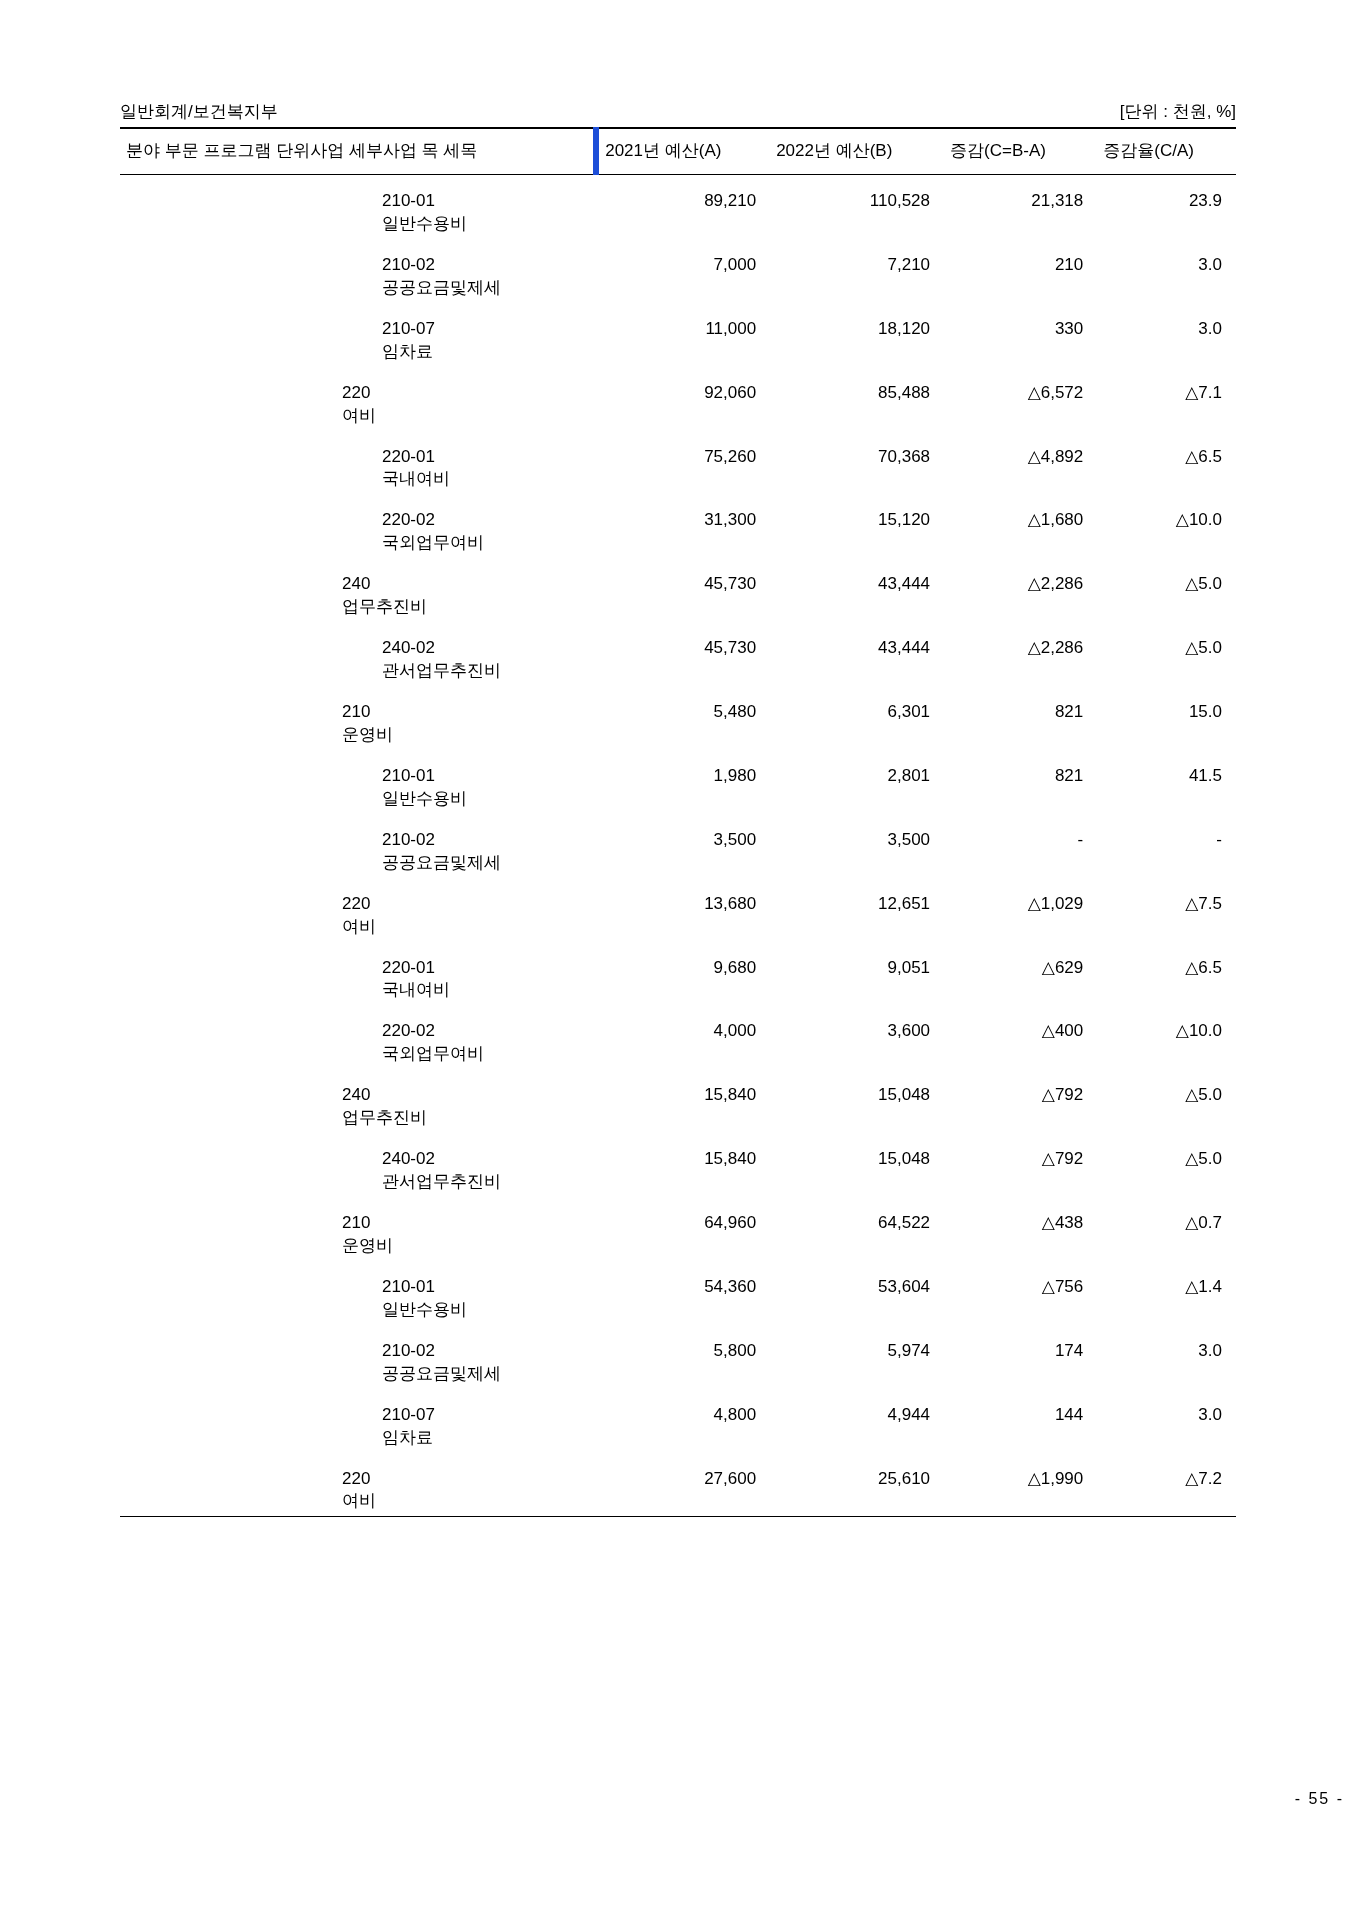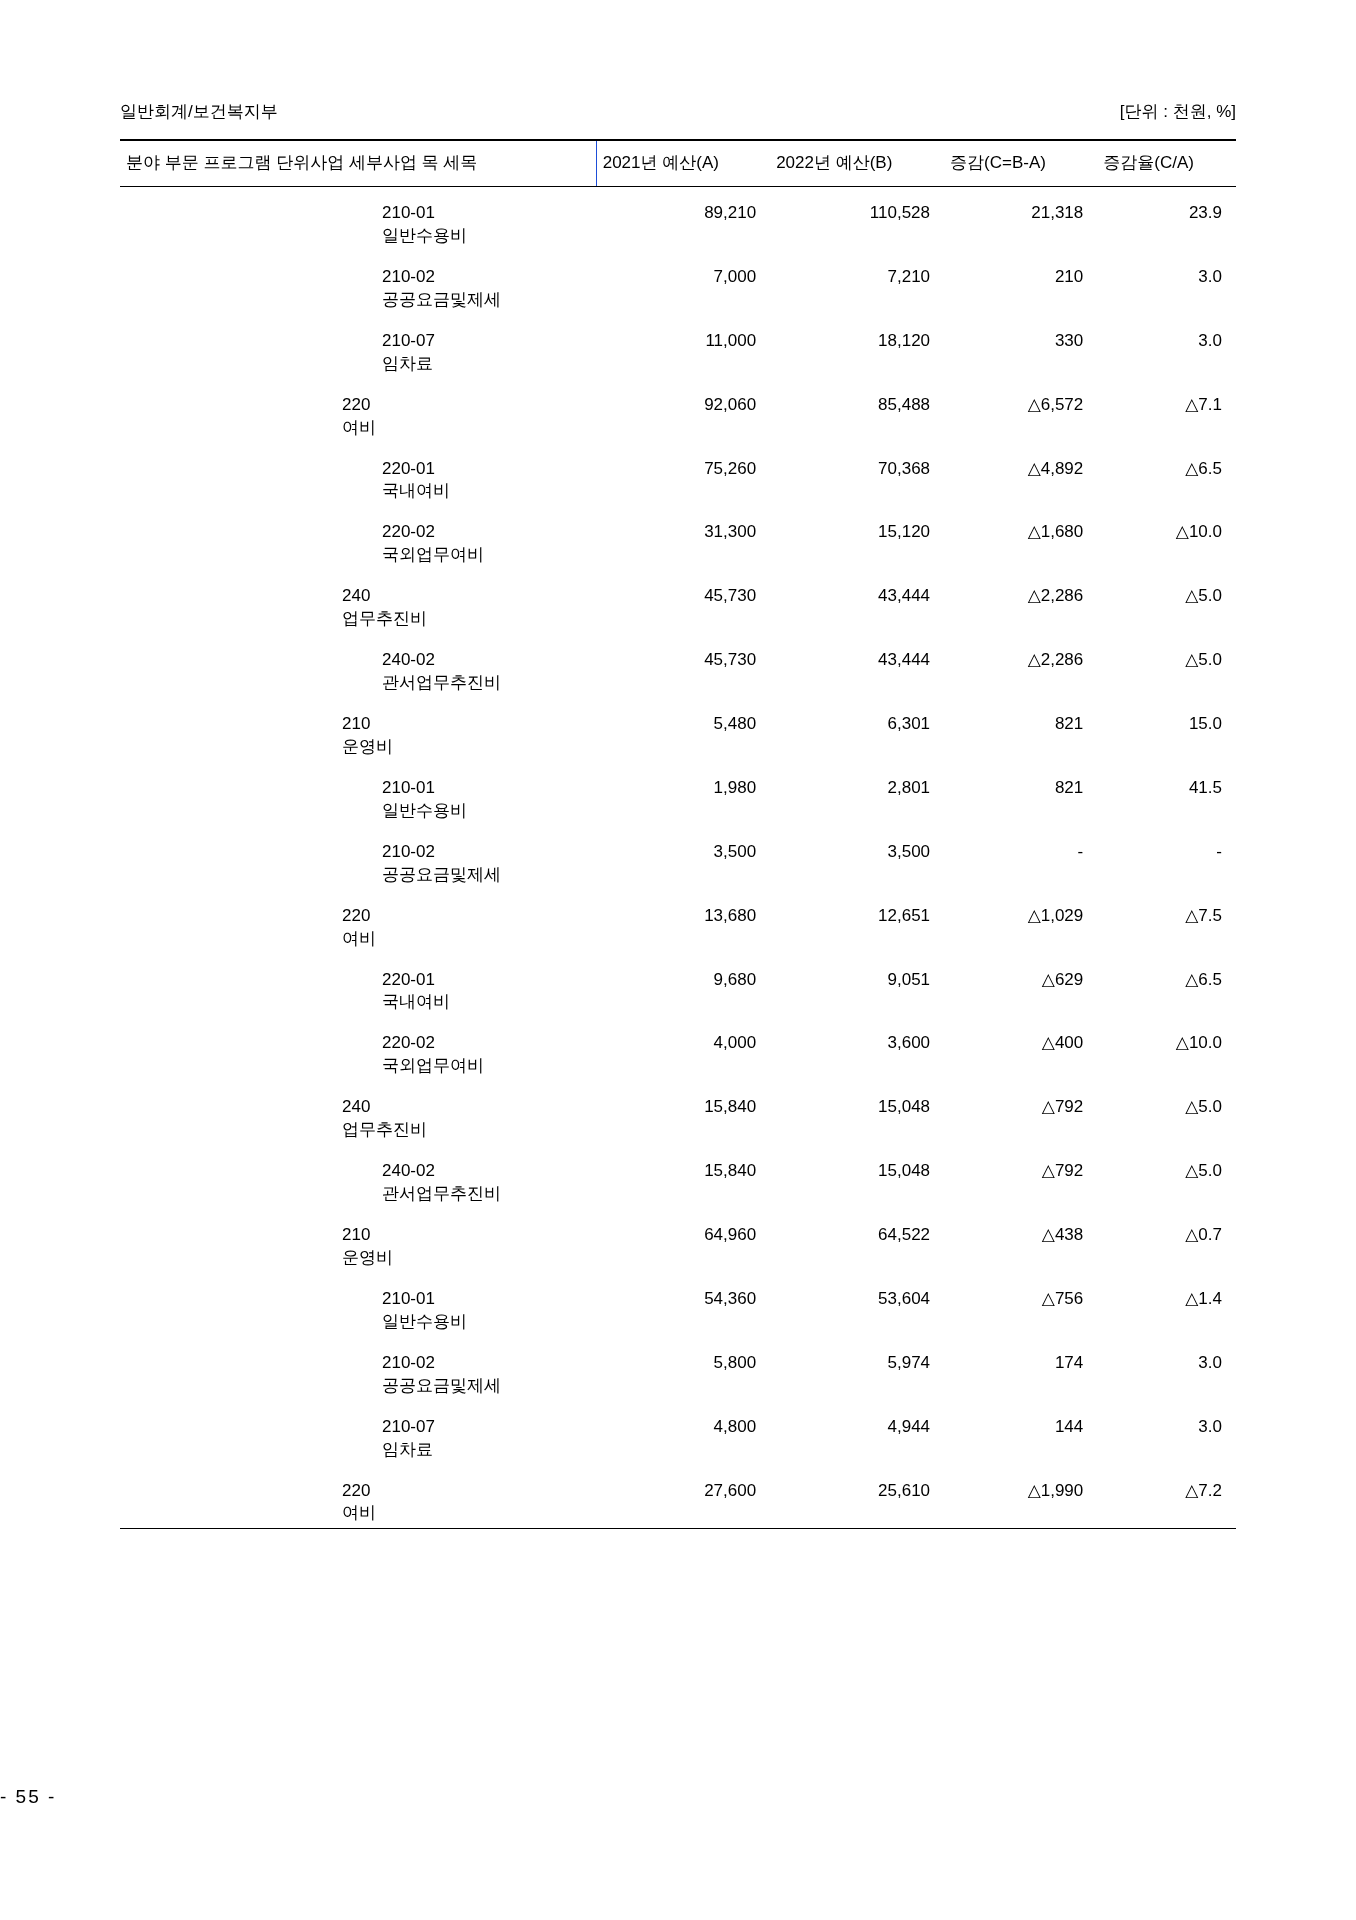"일반회계/보건복지부" .header-line { padding-bottom: 16px -> 4px }
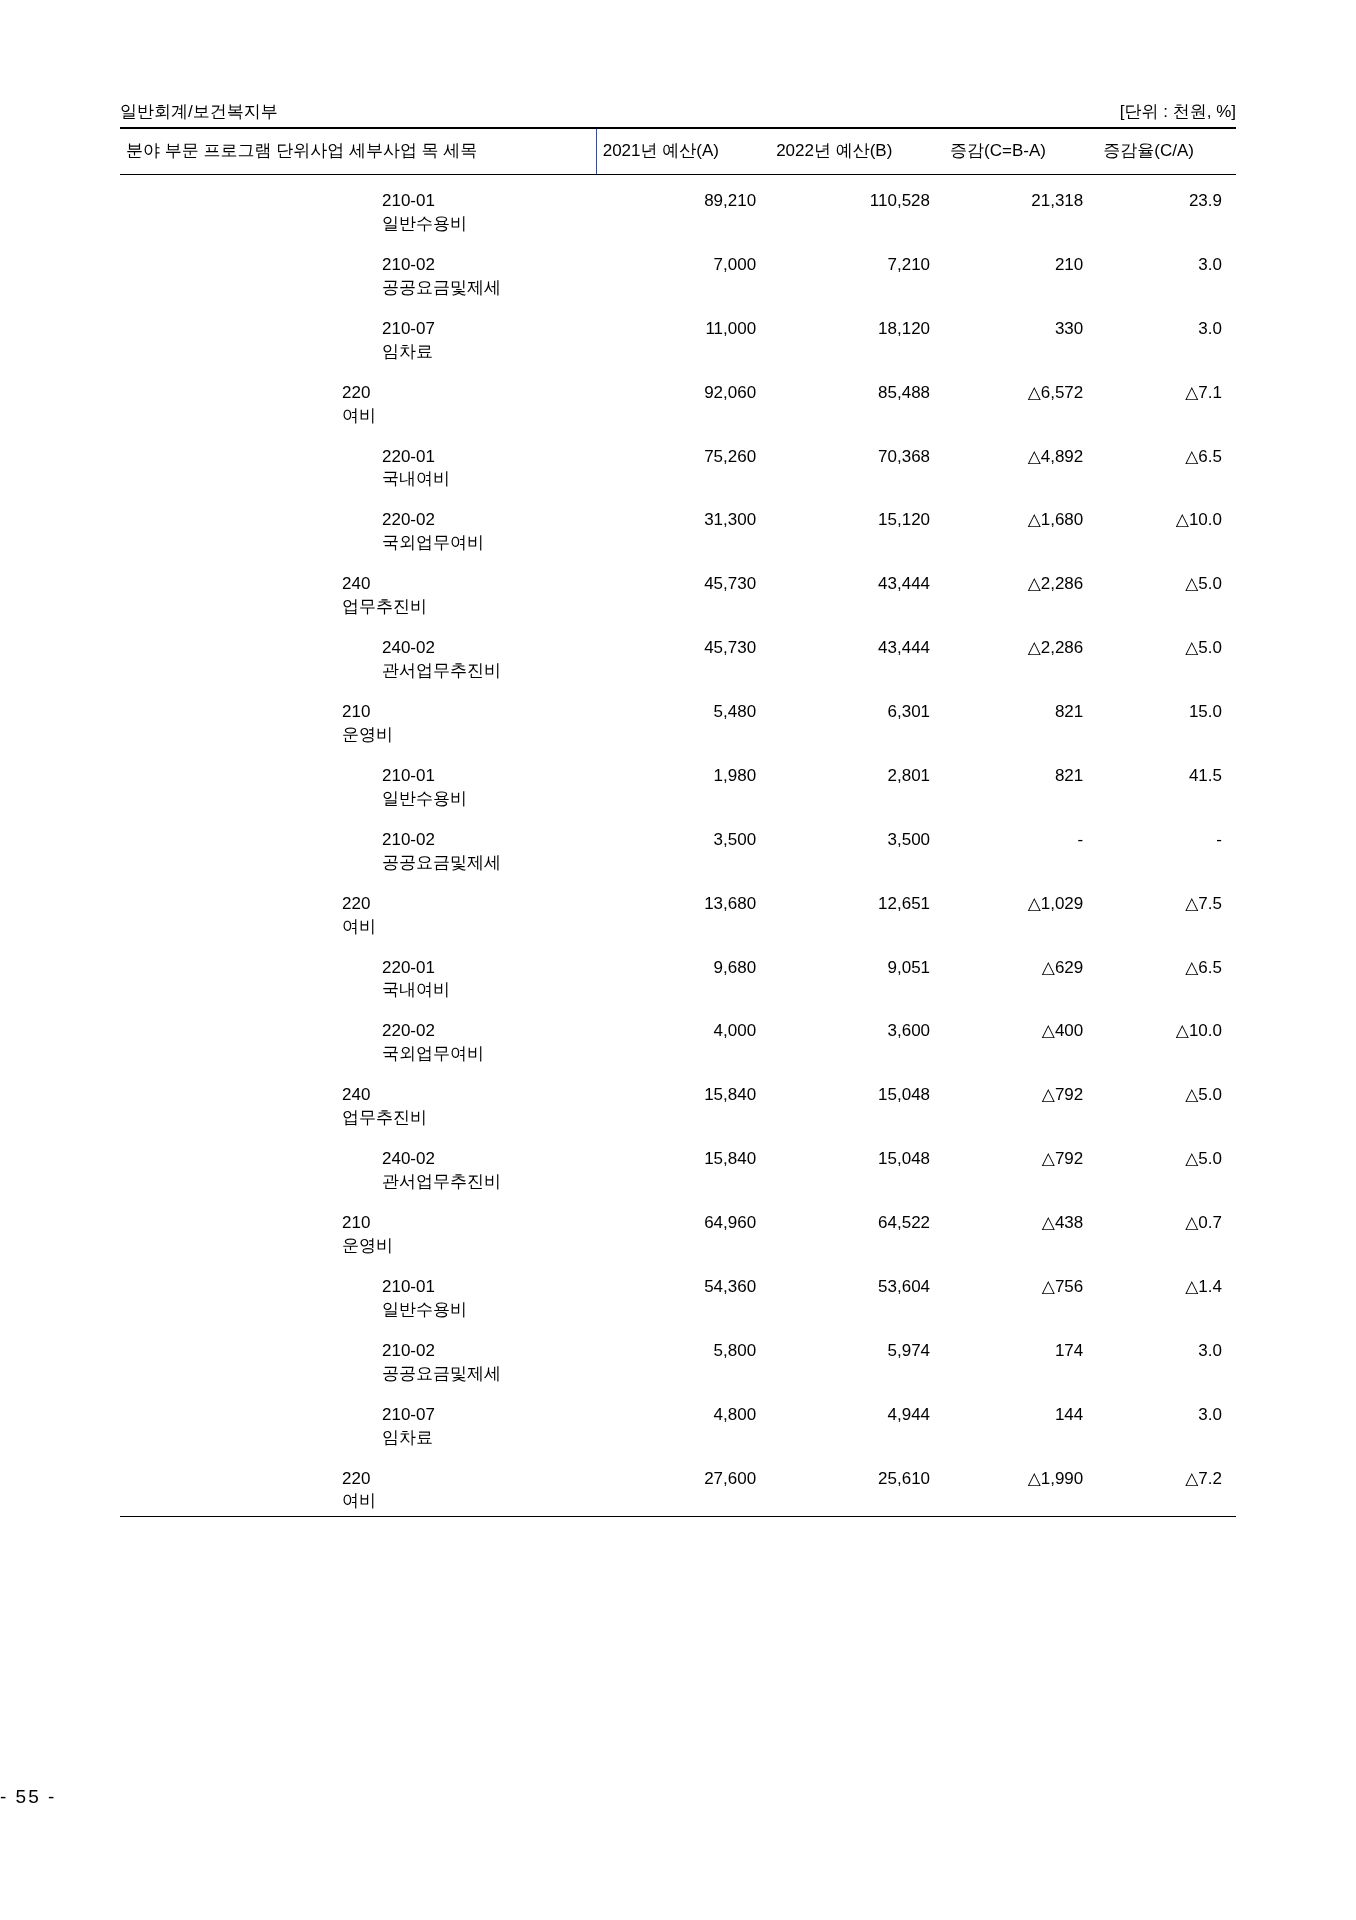"분야 부문 프로그램 단위사업 세부사업" thead th.head-label { border-right: 1px solid #1d4ed8 -> 6px solid #1d4ed8 }
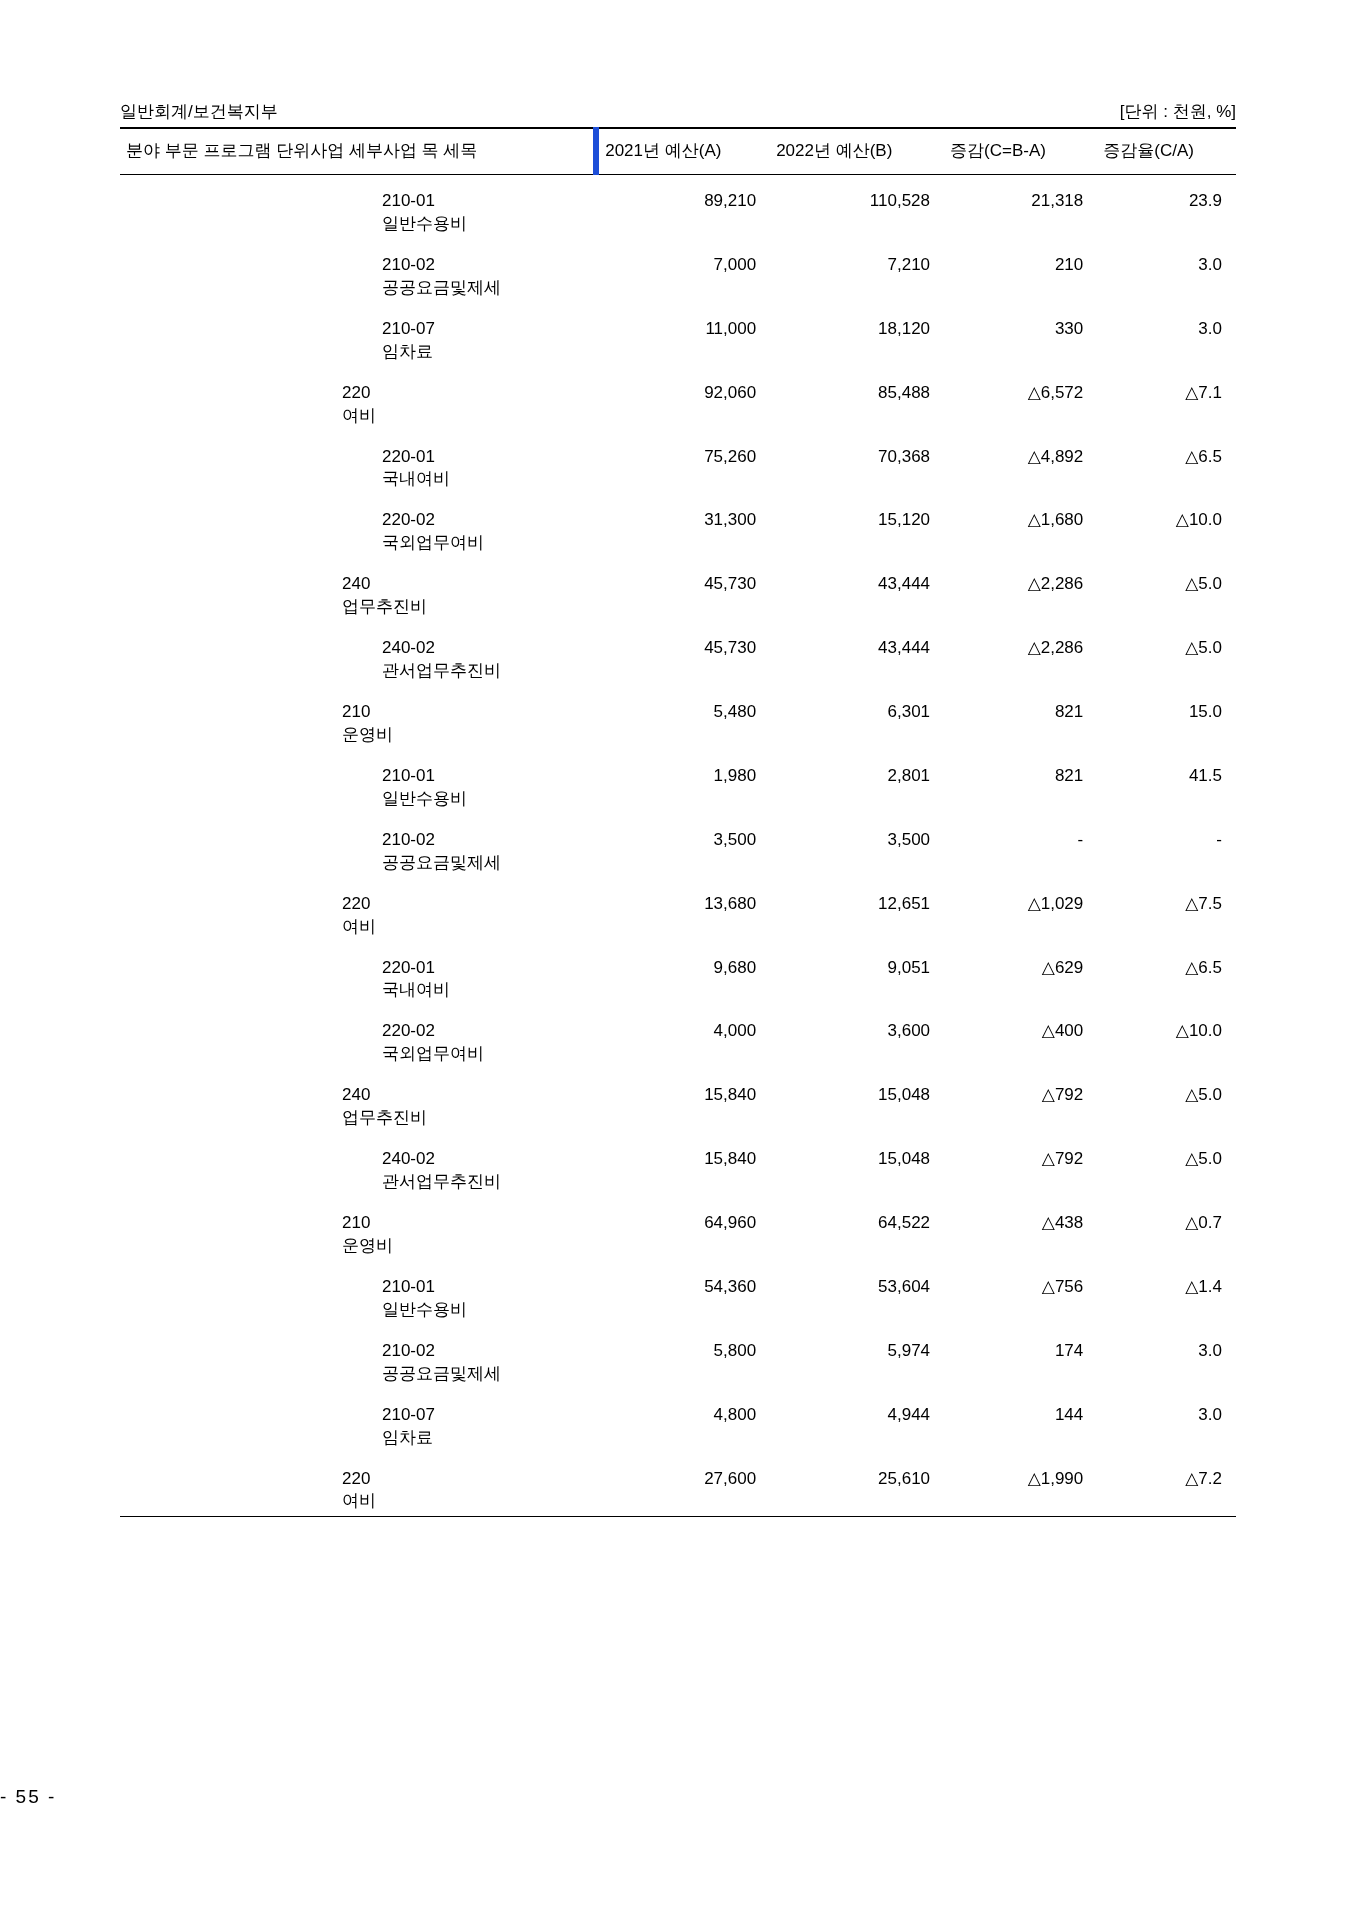"- 55 -" .page-number { font-size: 19px -> 16px; right: 4px -> 12px; text-align: left -> right }
